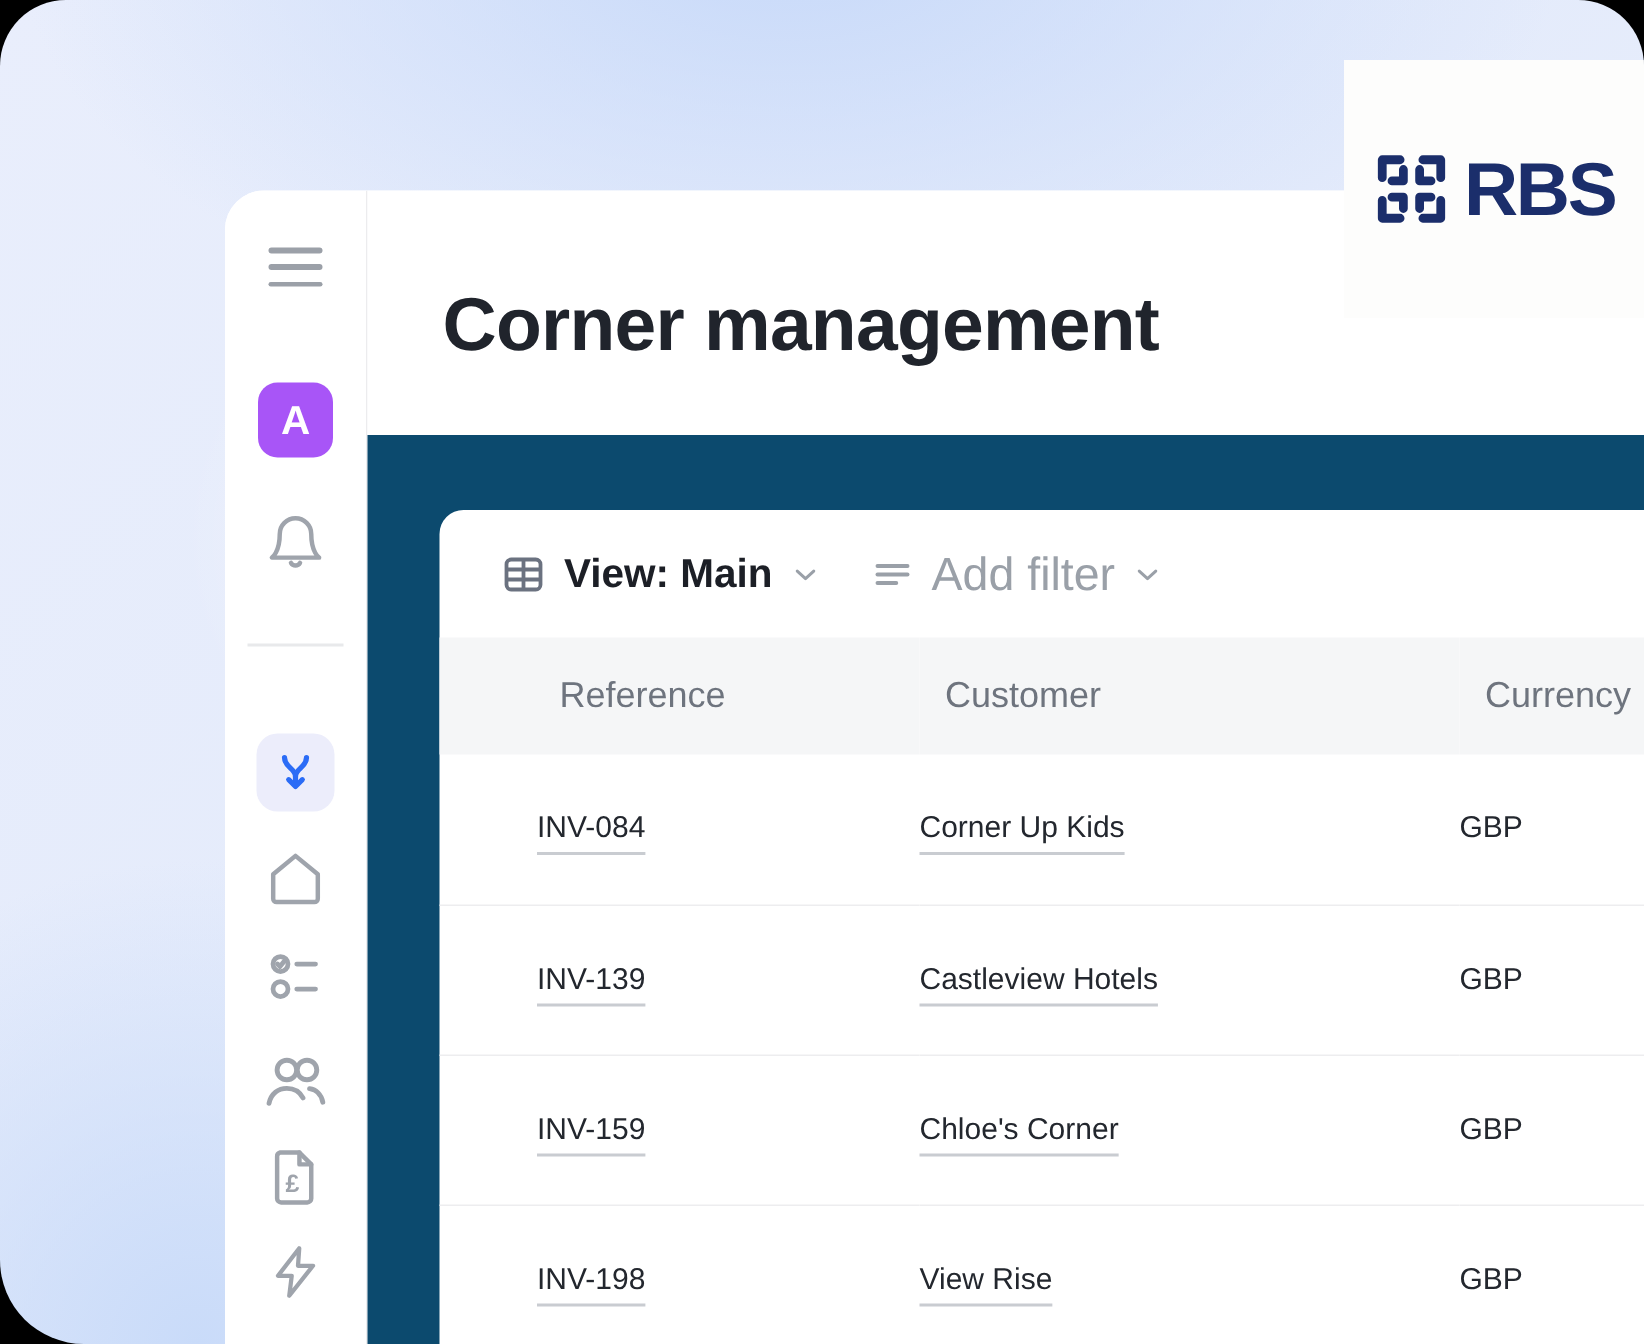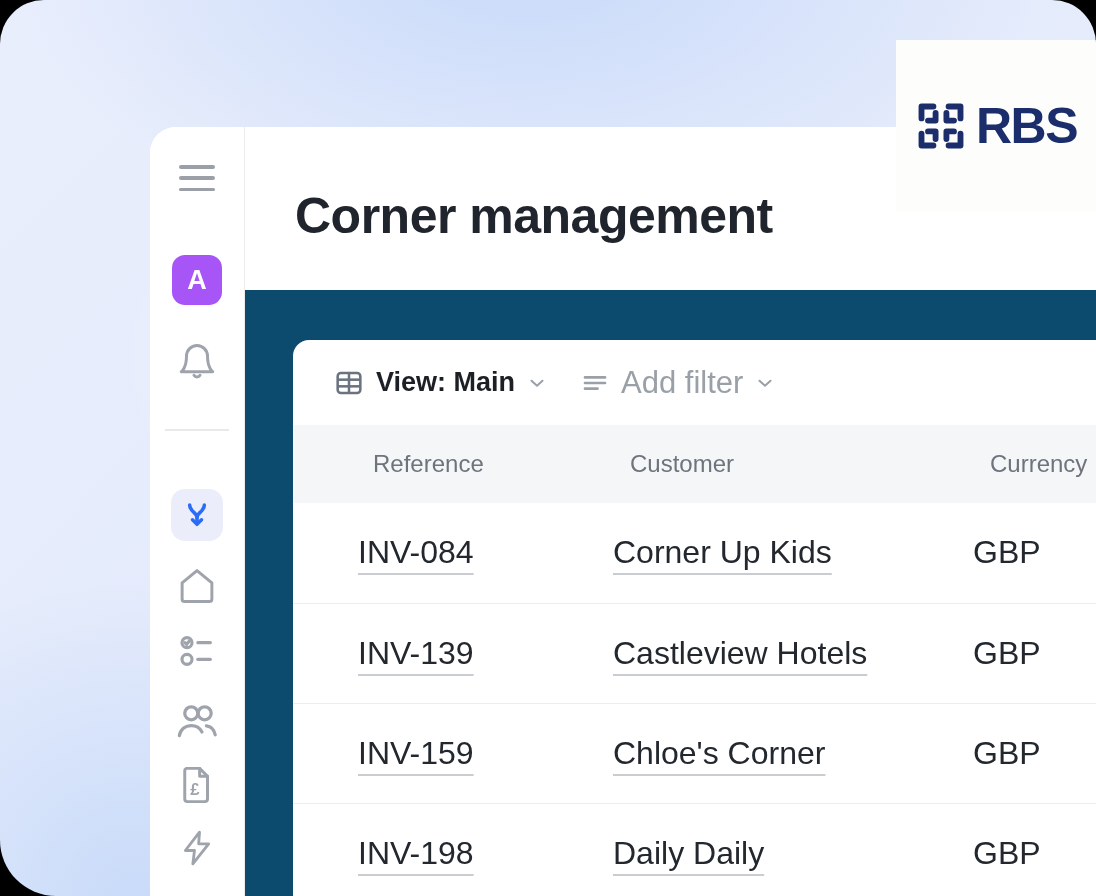"INV-084" td { font-size: 32px -> 20px }
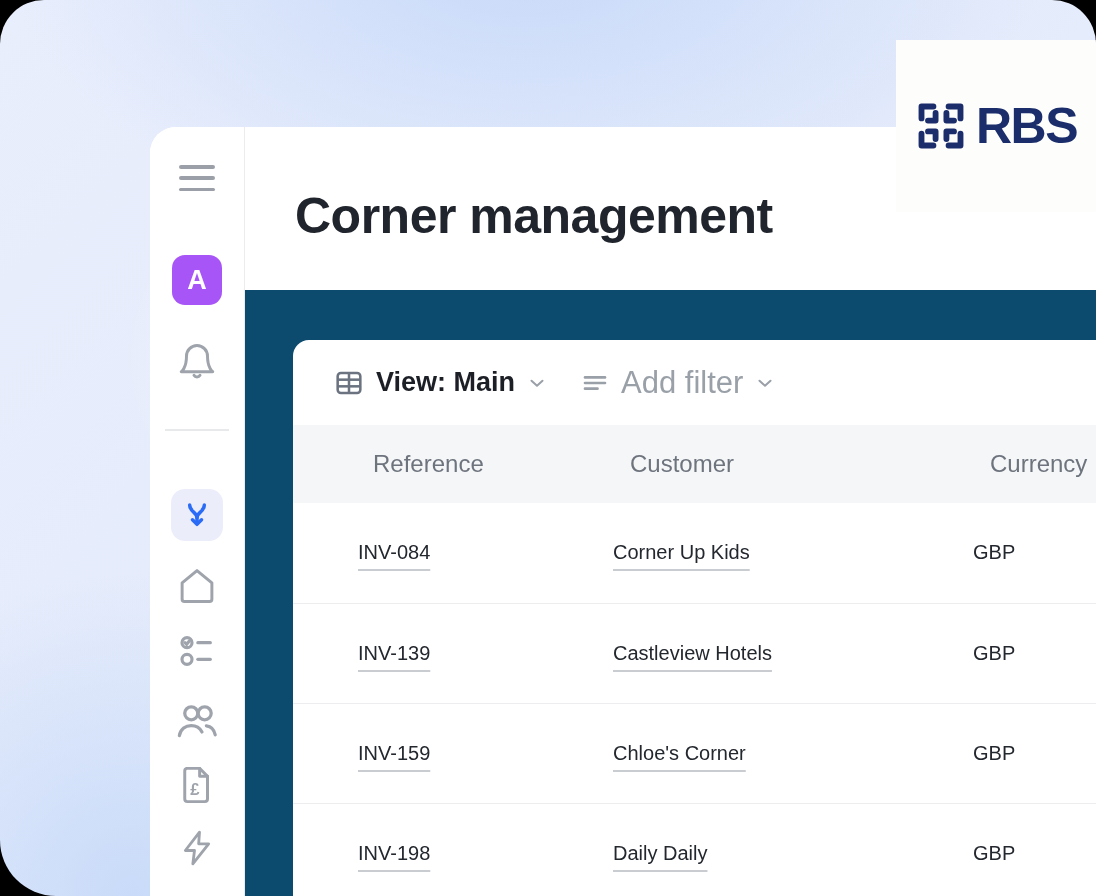"Daily Daily" a.cell-link { text: Daily Daily -> View Rise }
